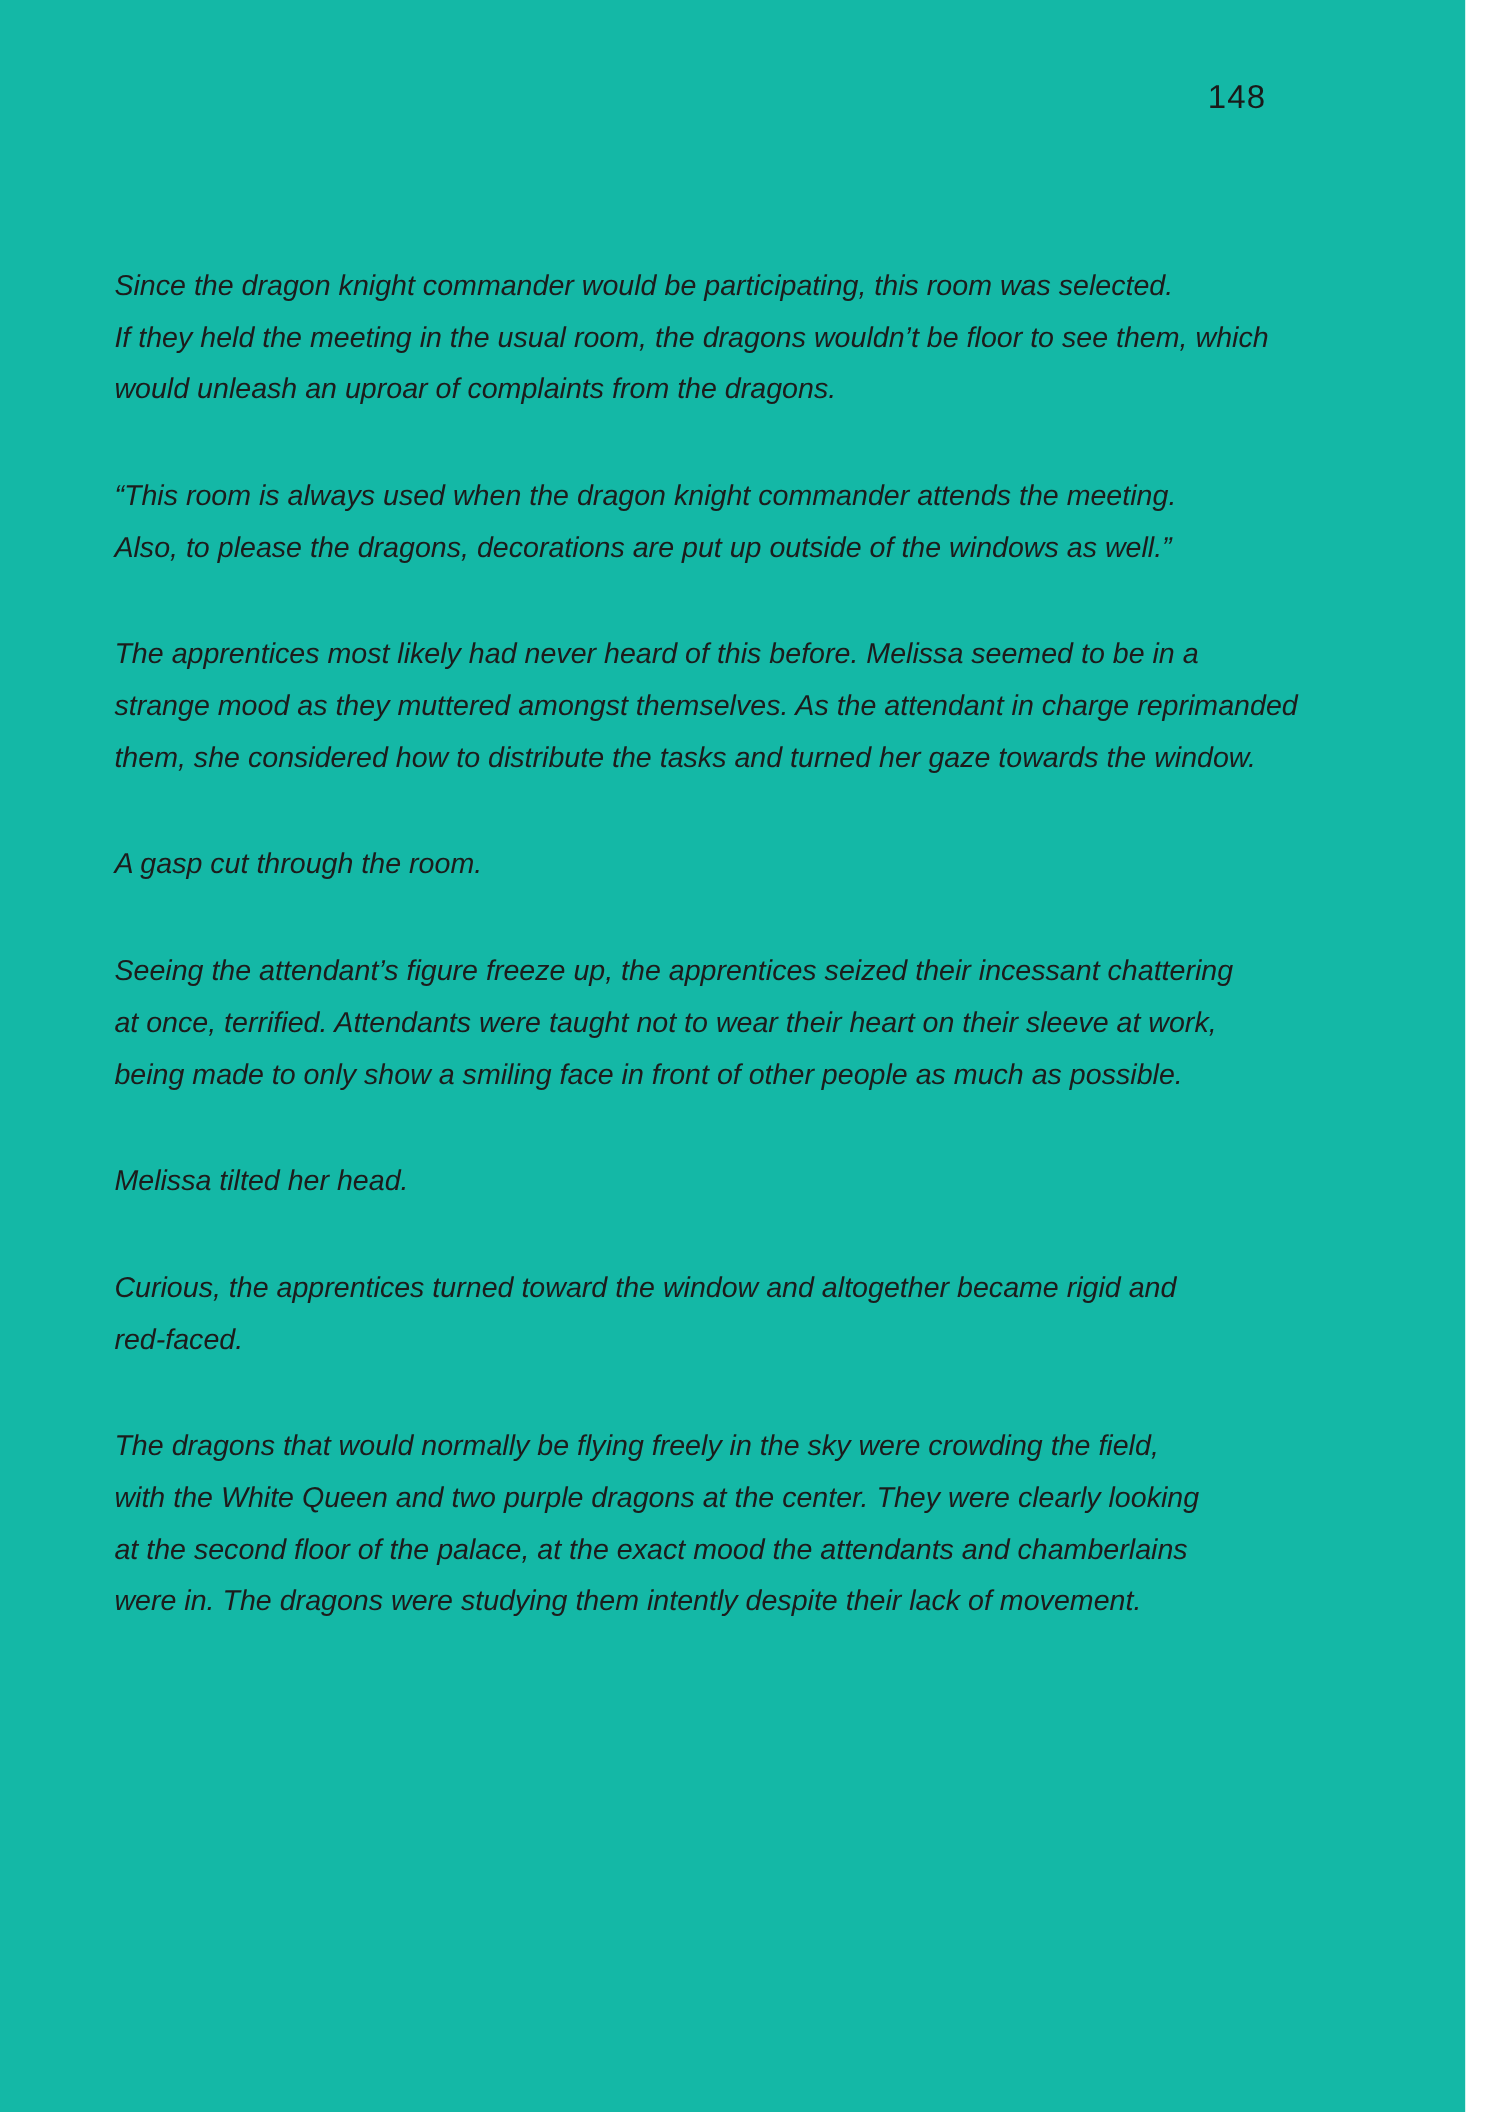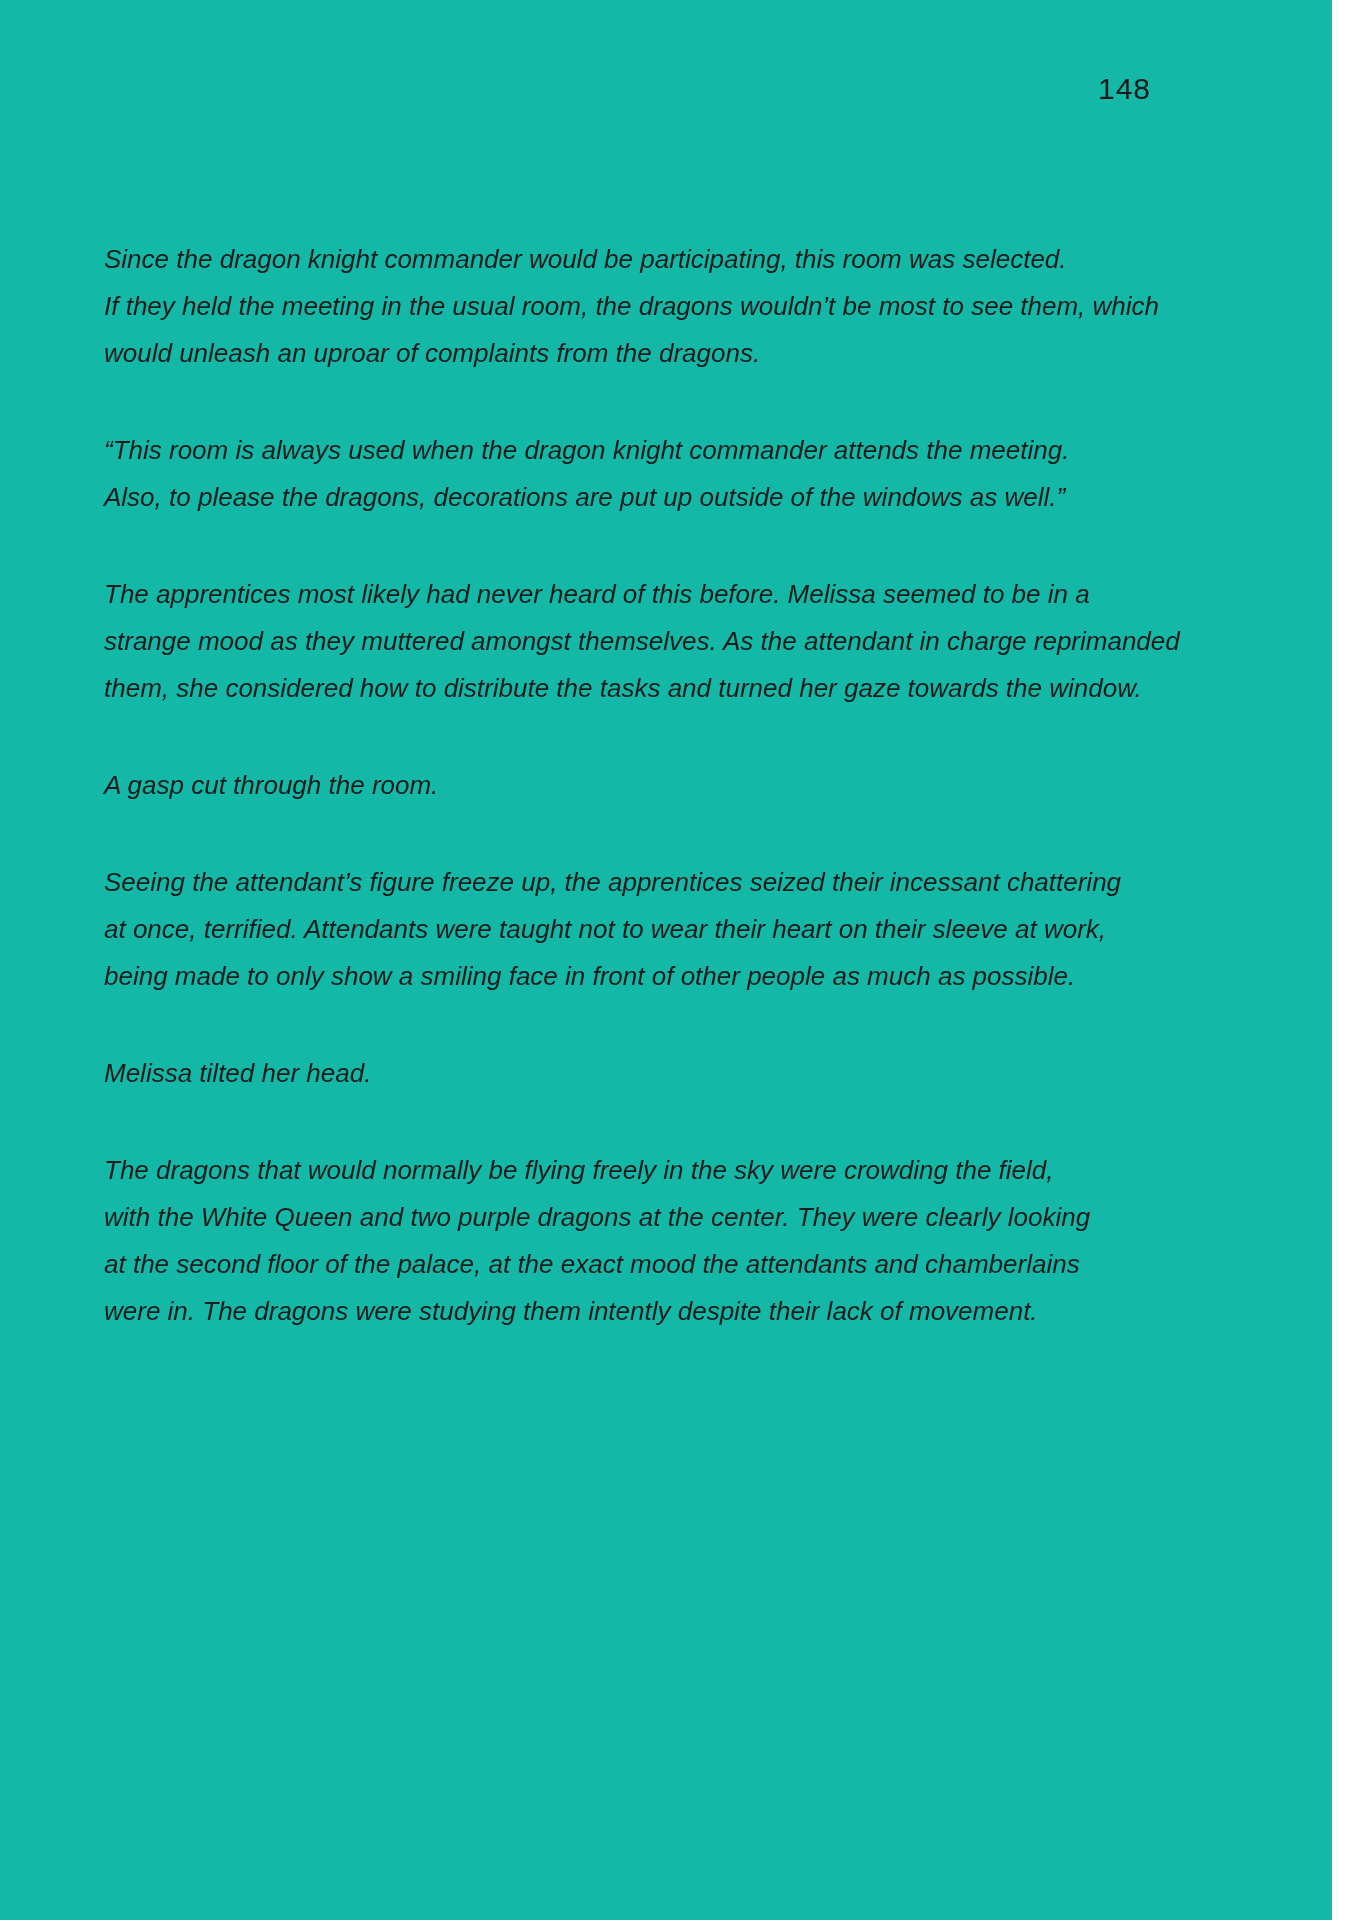"If they held the meeting" div.line { text: most -> floor }
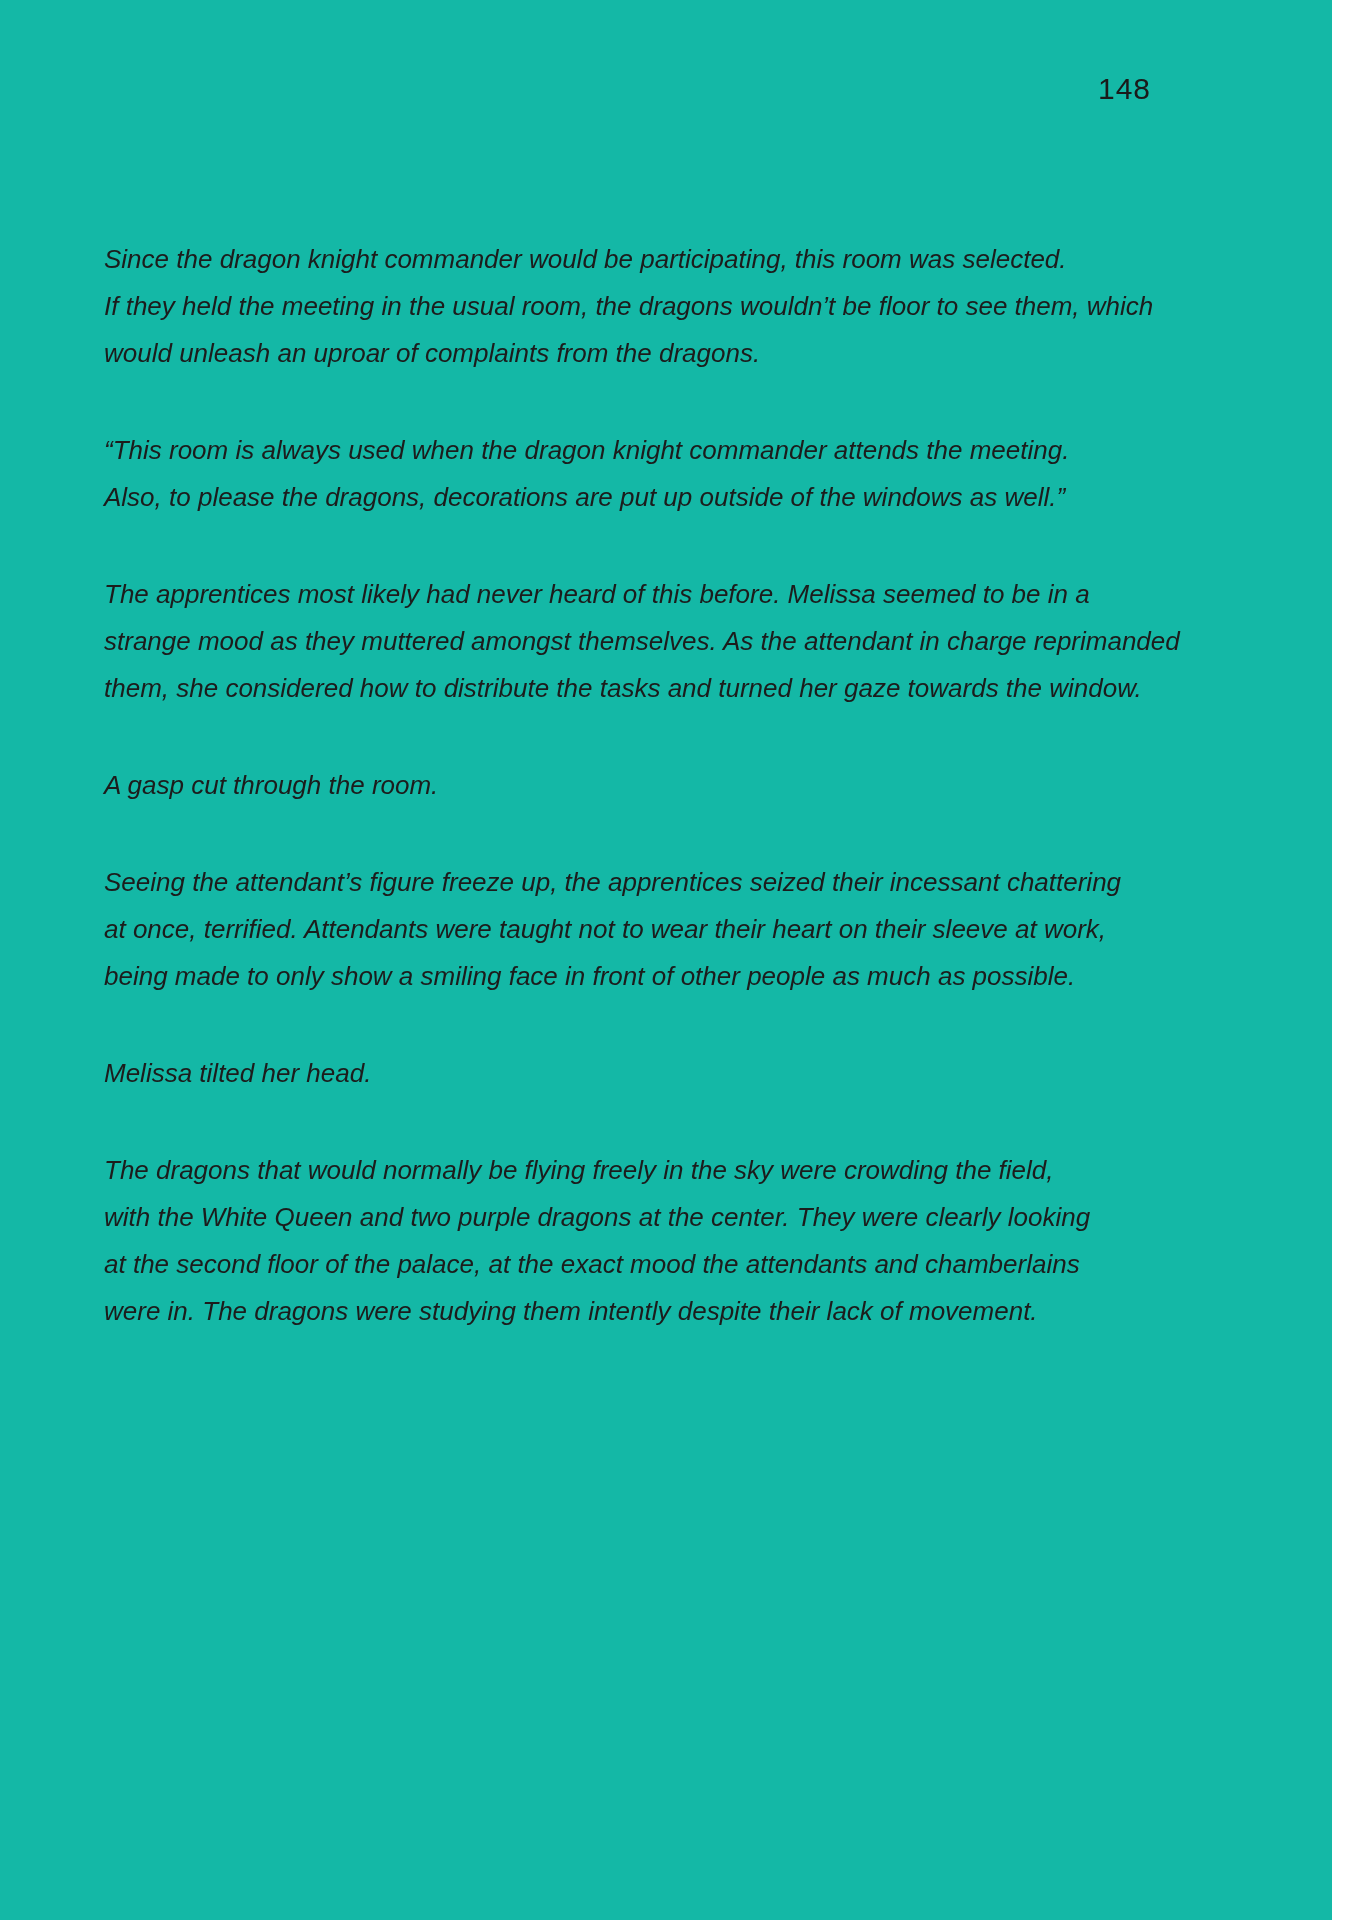"Curious, the apprentices turned toward" div.paragraph { html: none -> <div> <div>Curious, the apprentices turned toward the window and altogether became rigid and</div> <div>red-faced.</div> </div> }
